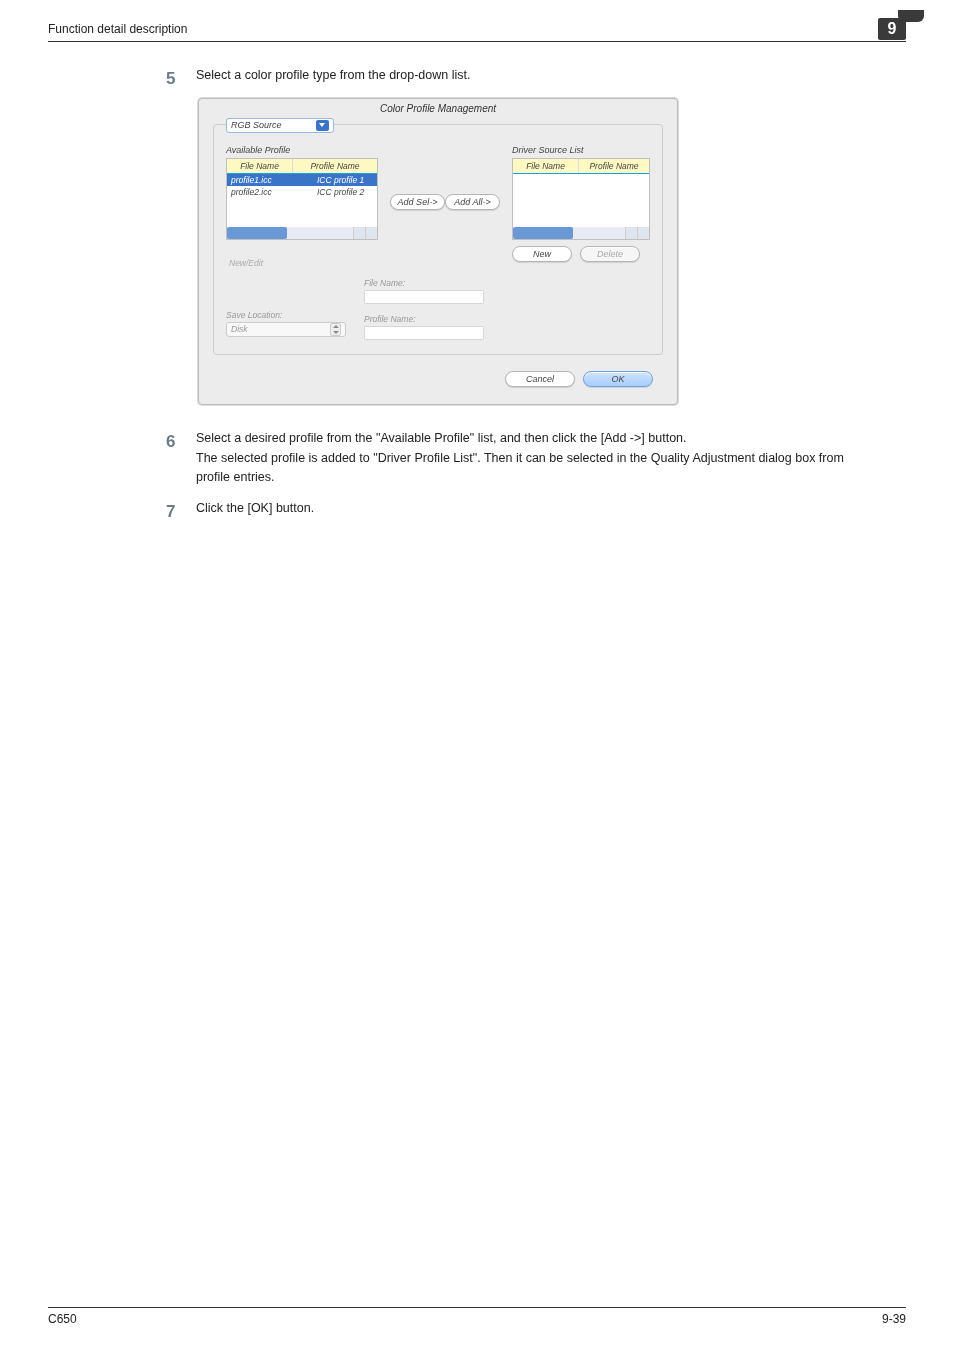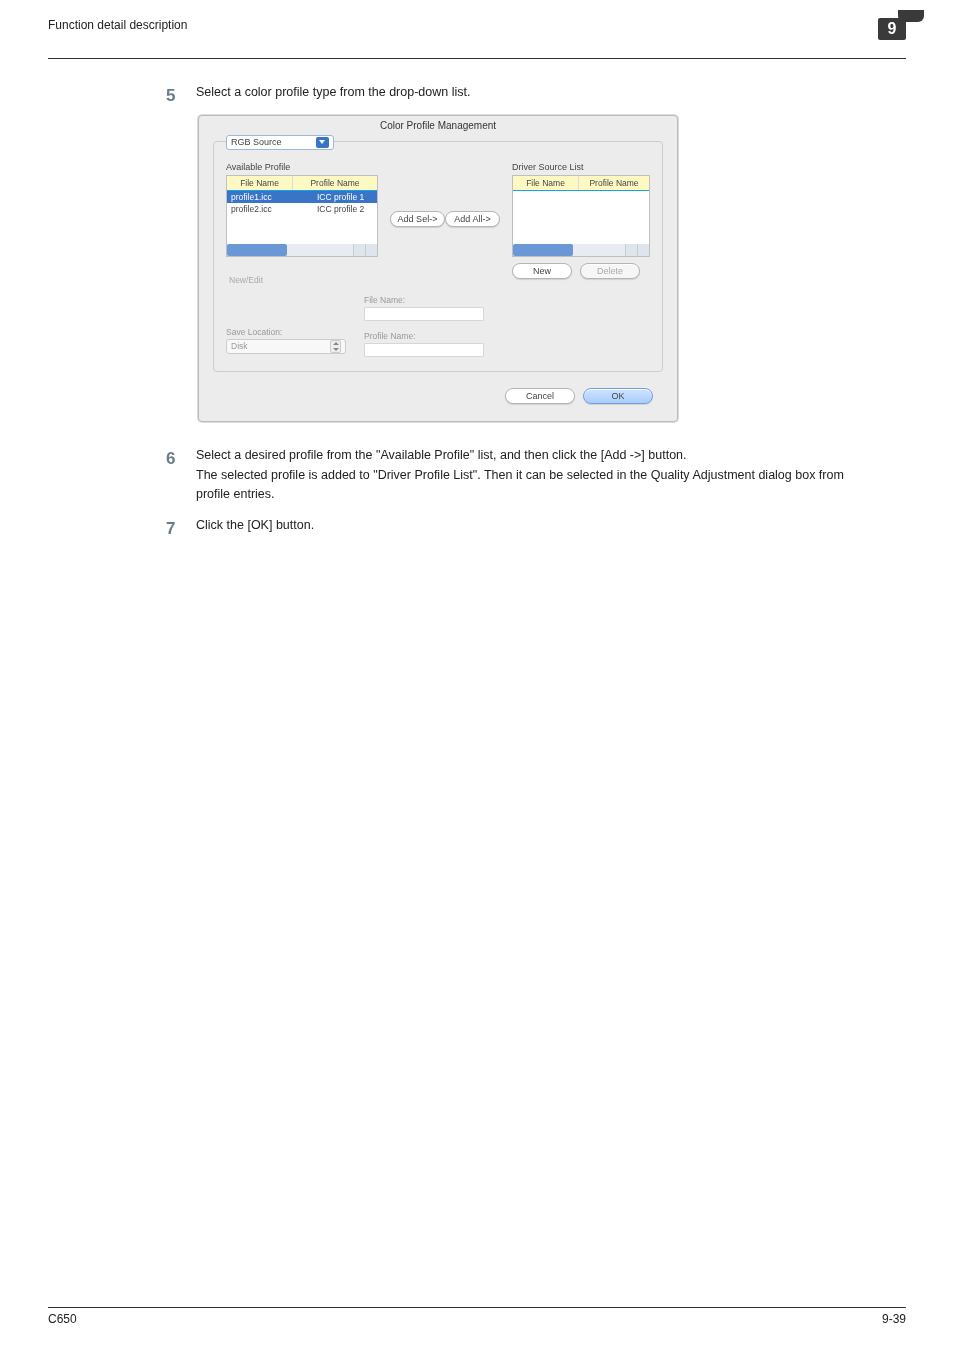"Function detail description" .header-line { align-items: flex-start -> center; padding-bottom: 18px -> 1px }
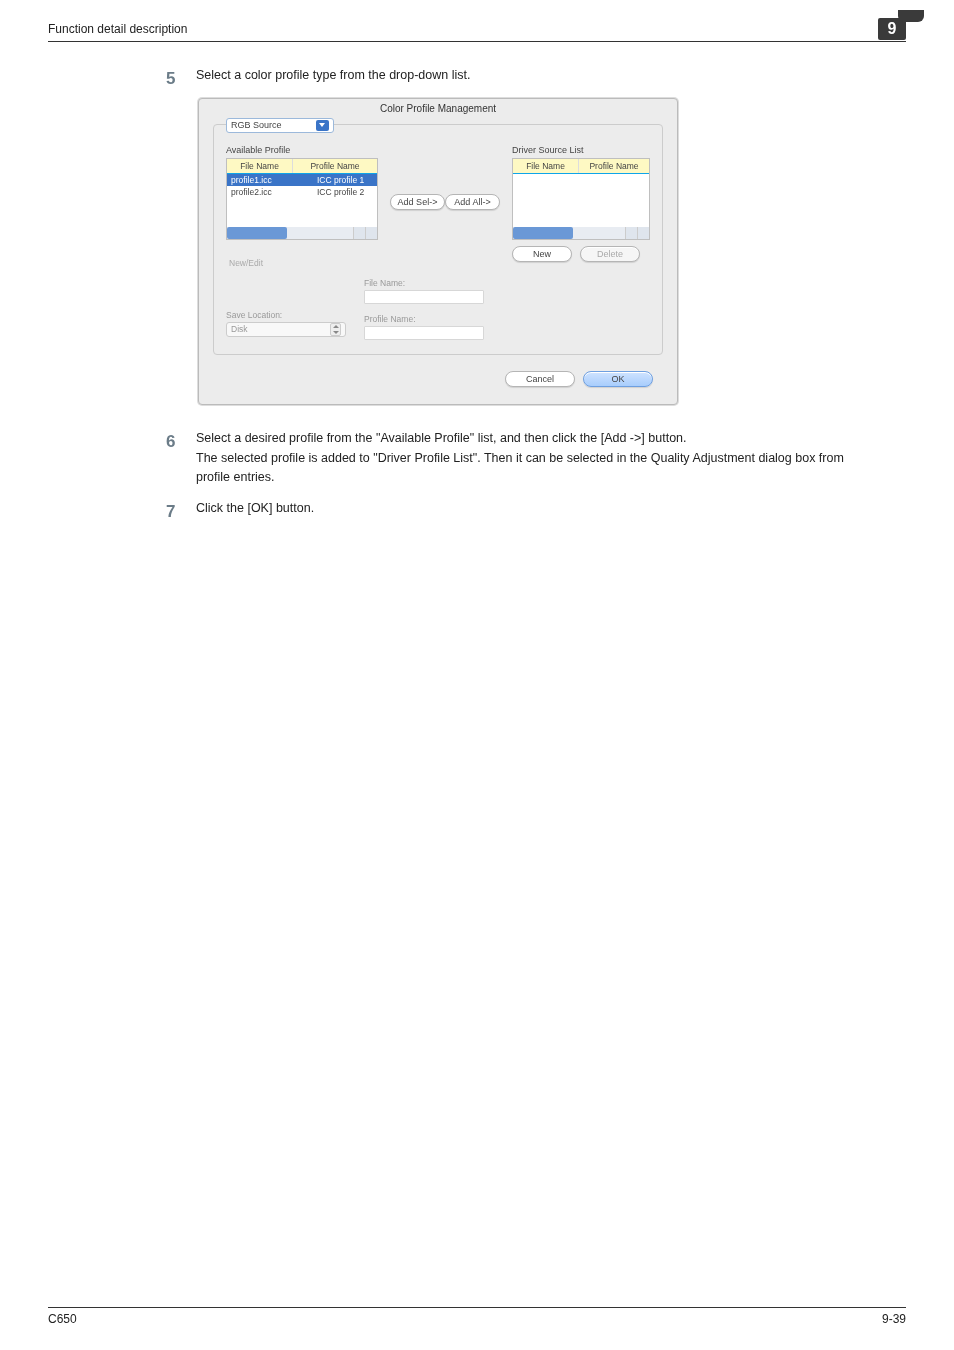"Color Profile Management" .dialog { font-style: none -> italic }
